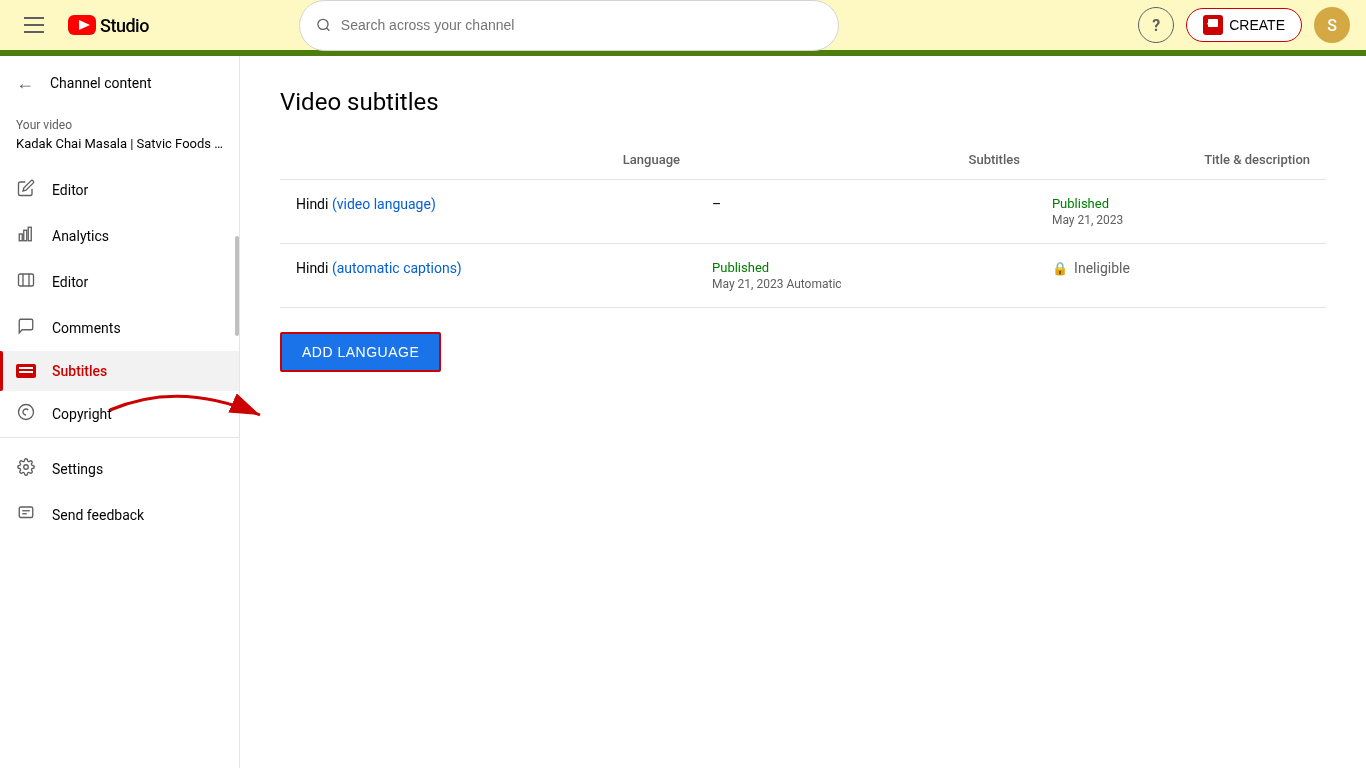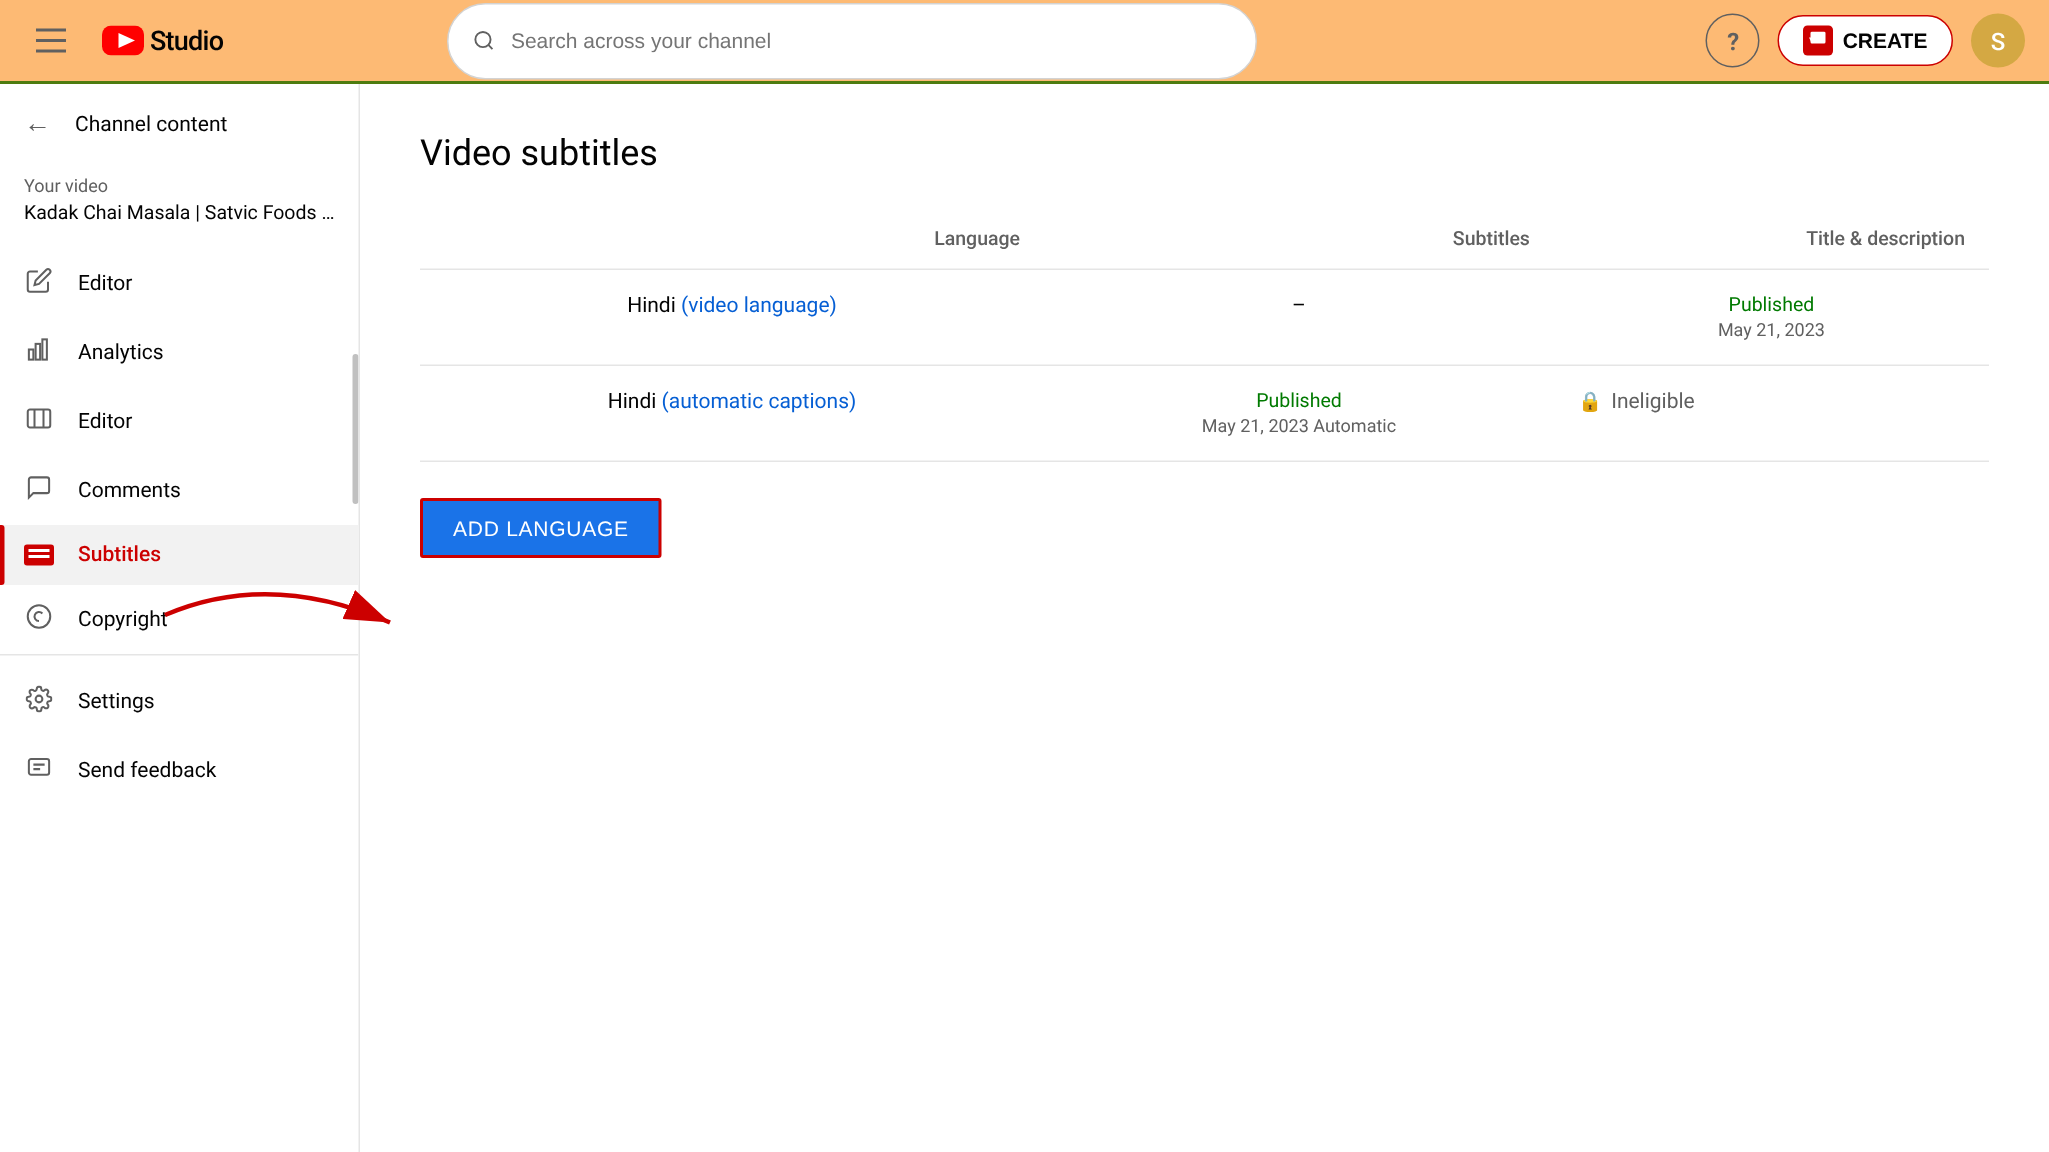"Studio" .header { background: #fdba74 -> #fef9c3; border-bottom: 2px solid #4d7c0f -> 6px solid #4d7c0f }
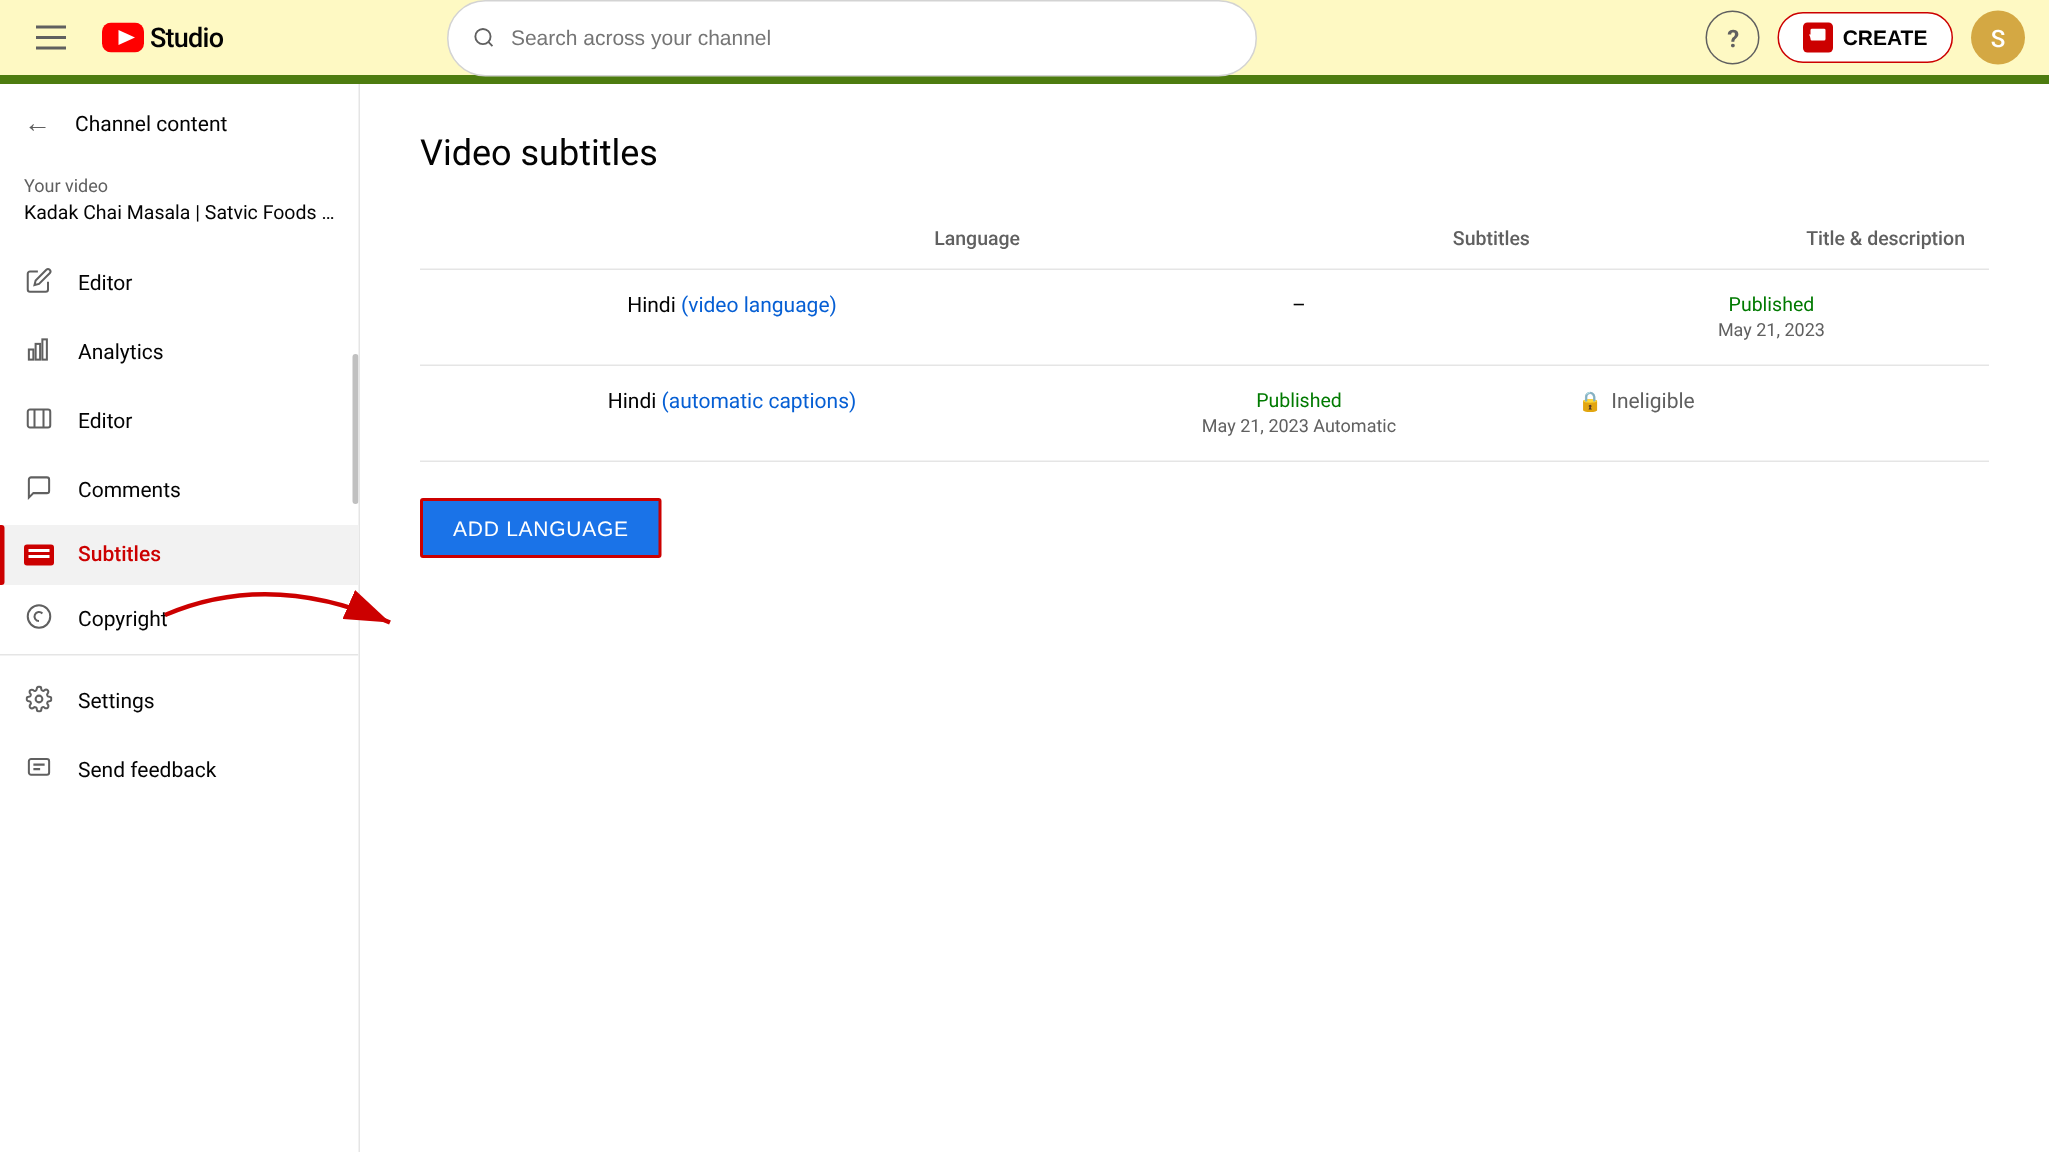"CREATE" .create-btn { font-weight: 700 -> 400 }
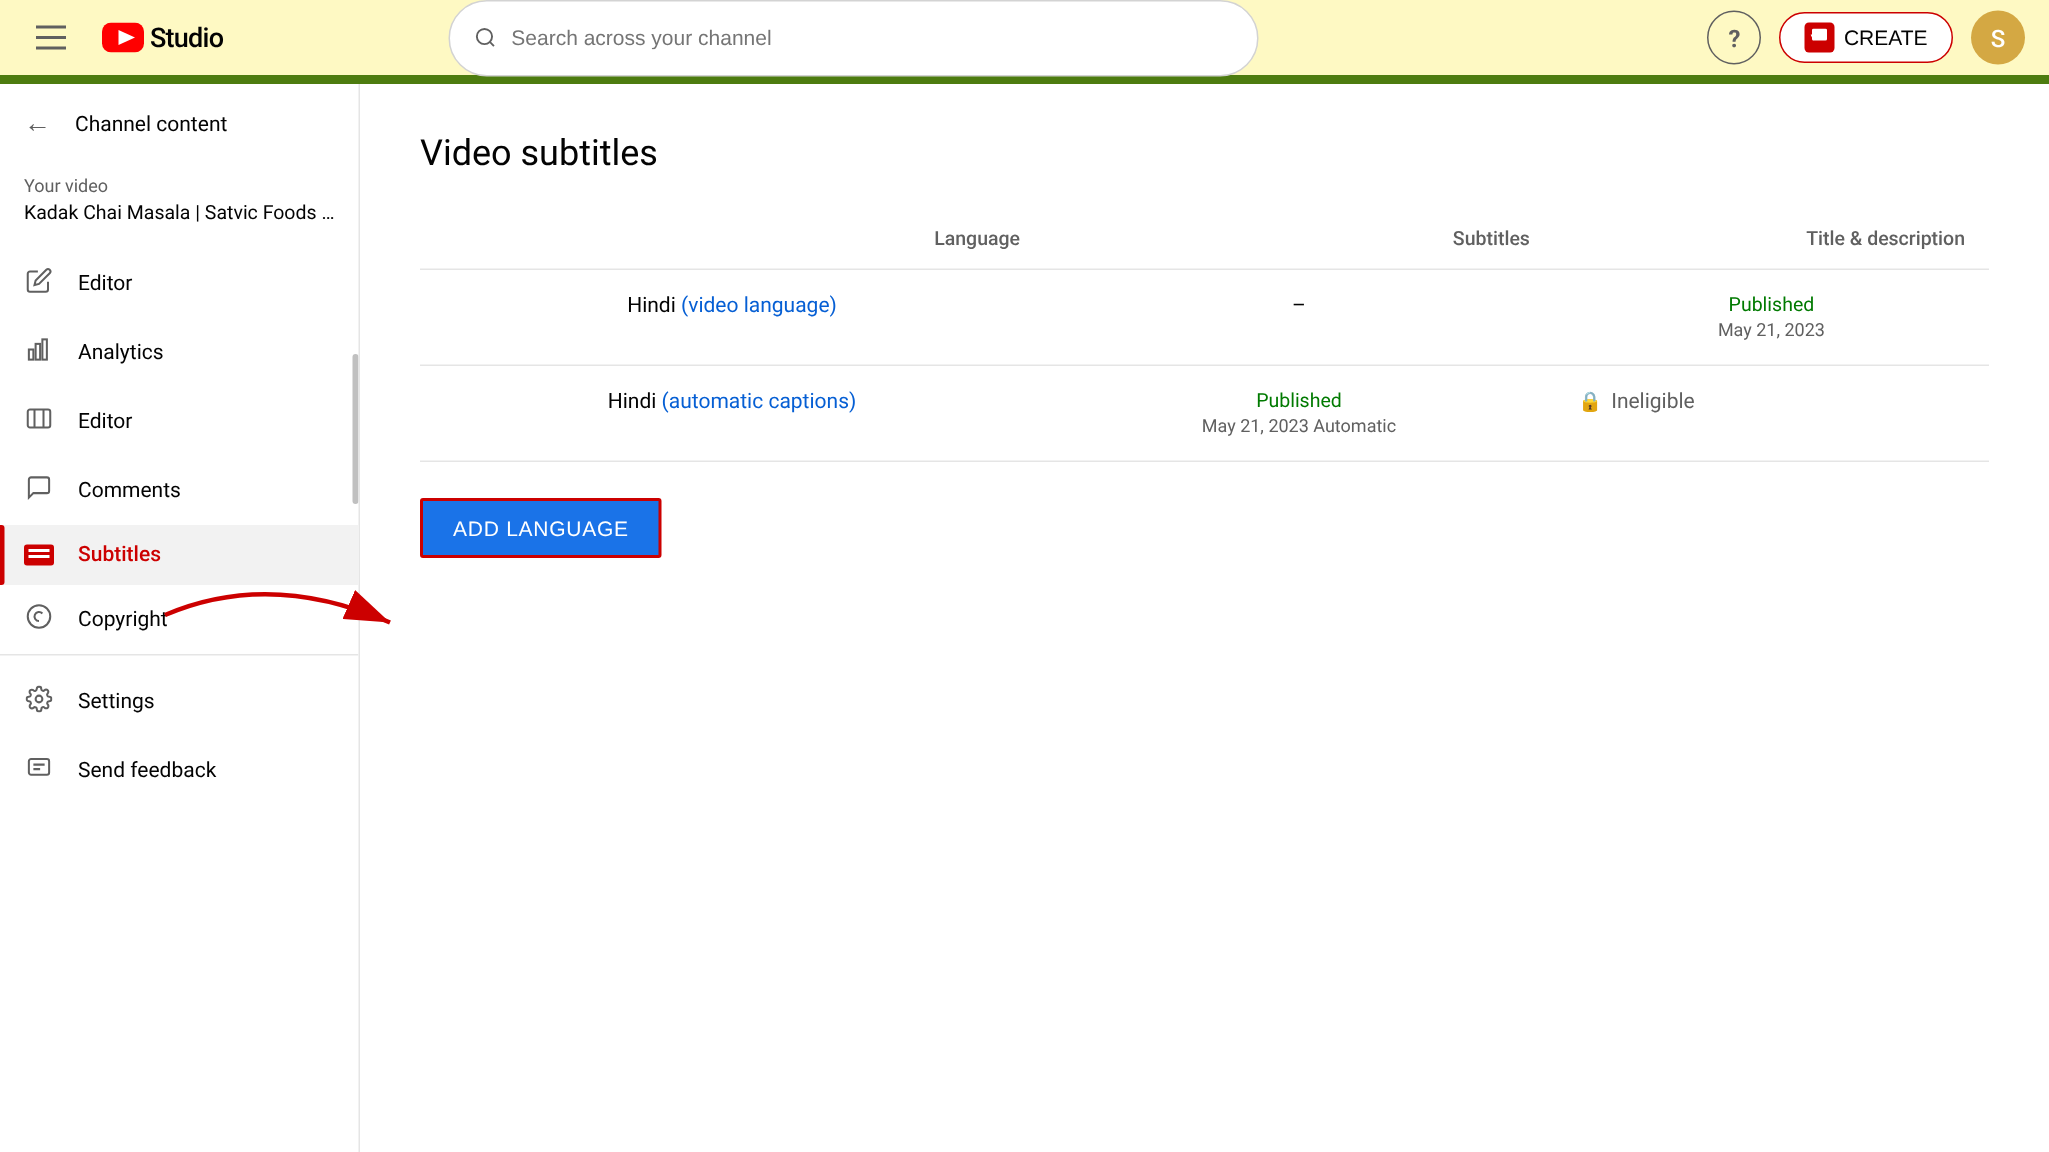"Hindi (video language)" .table td { text-align: center -> none }
